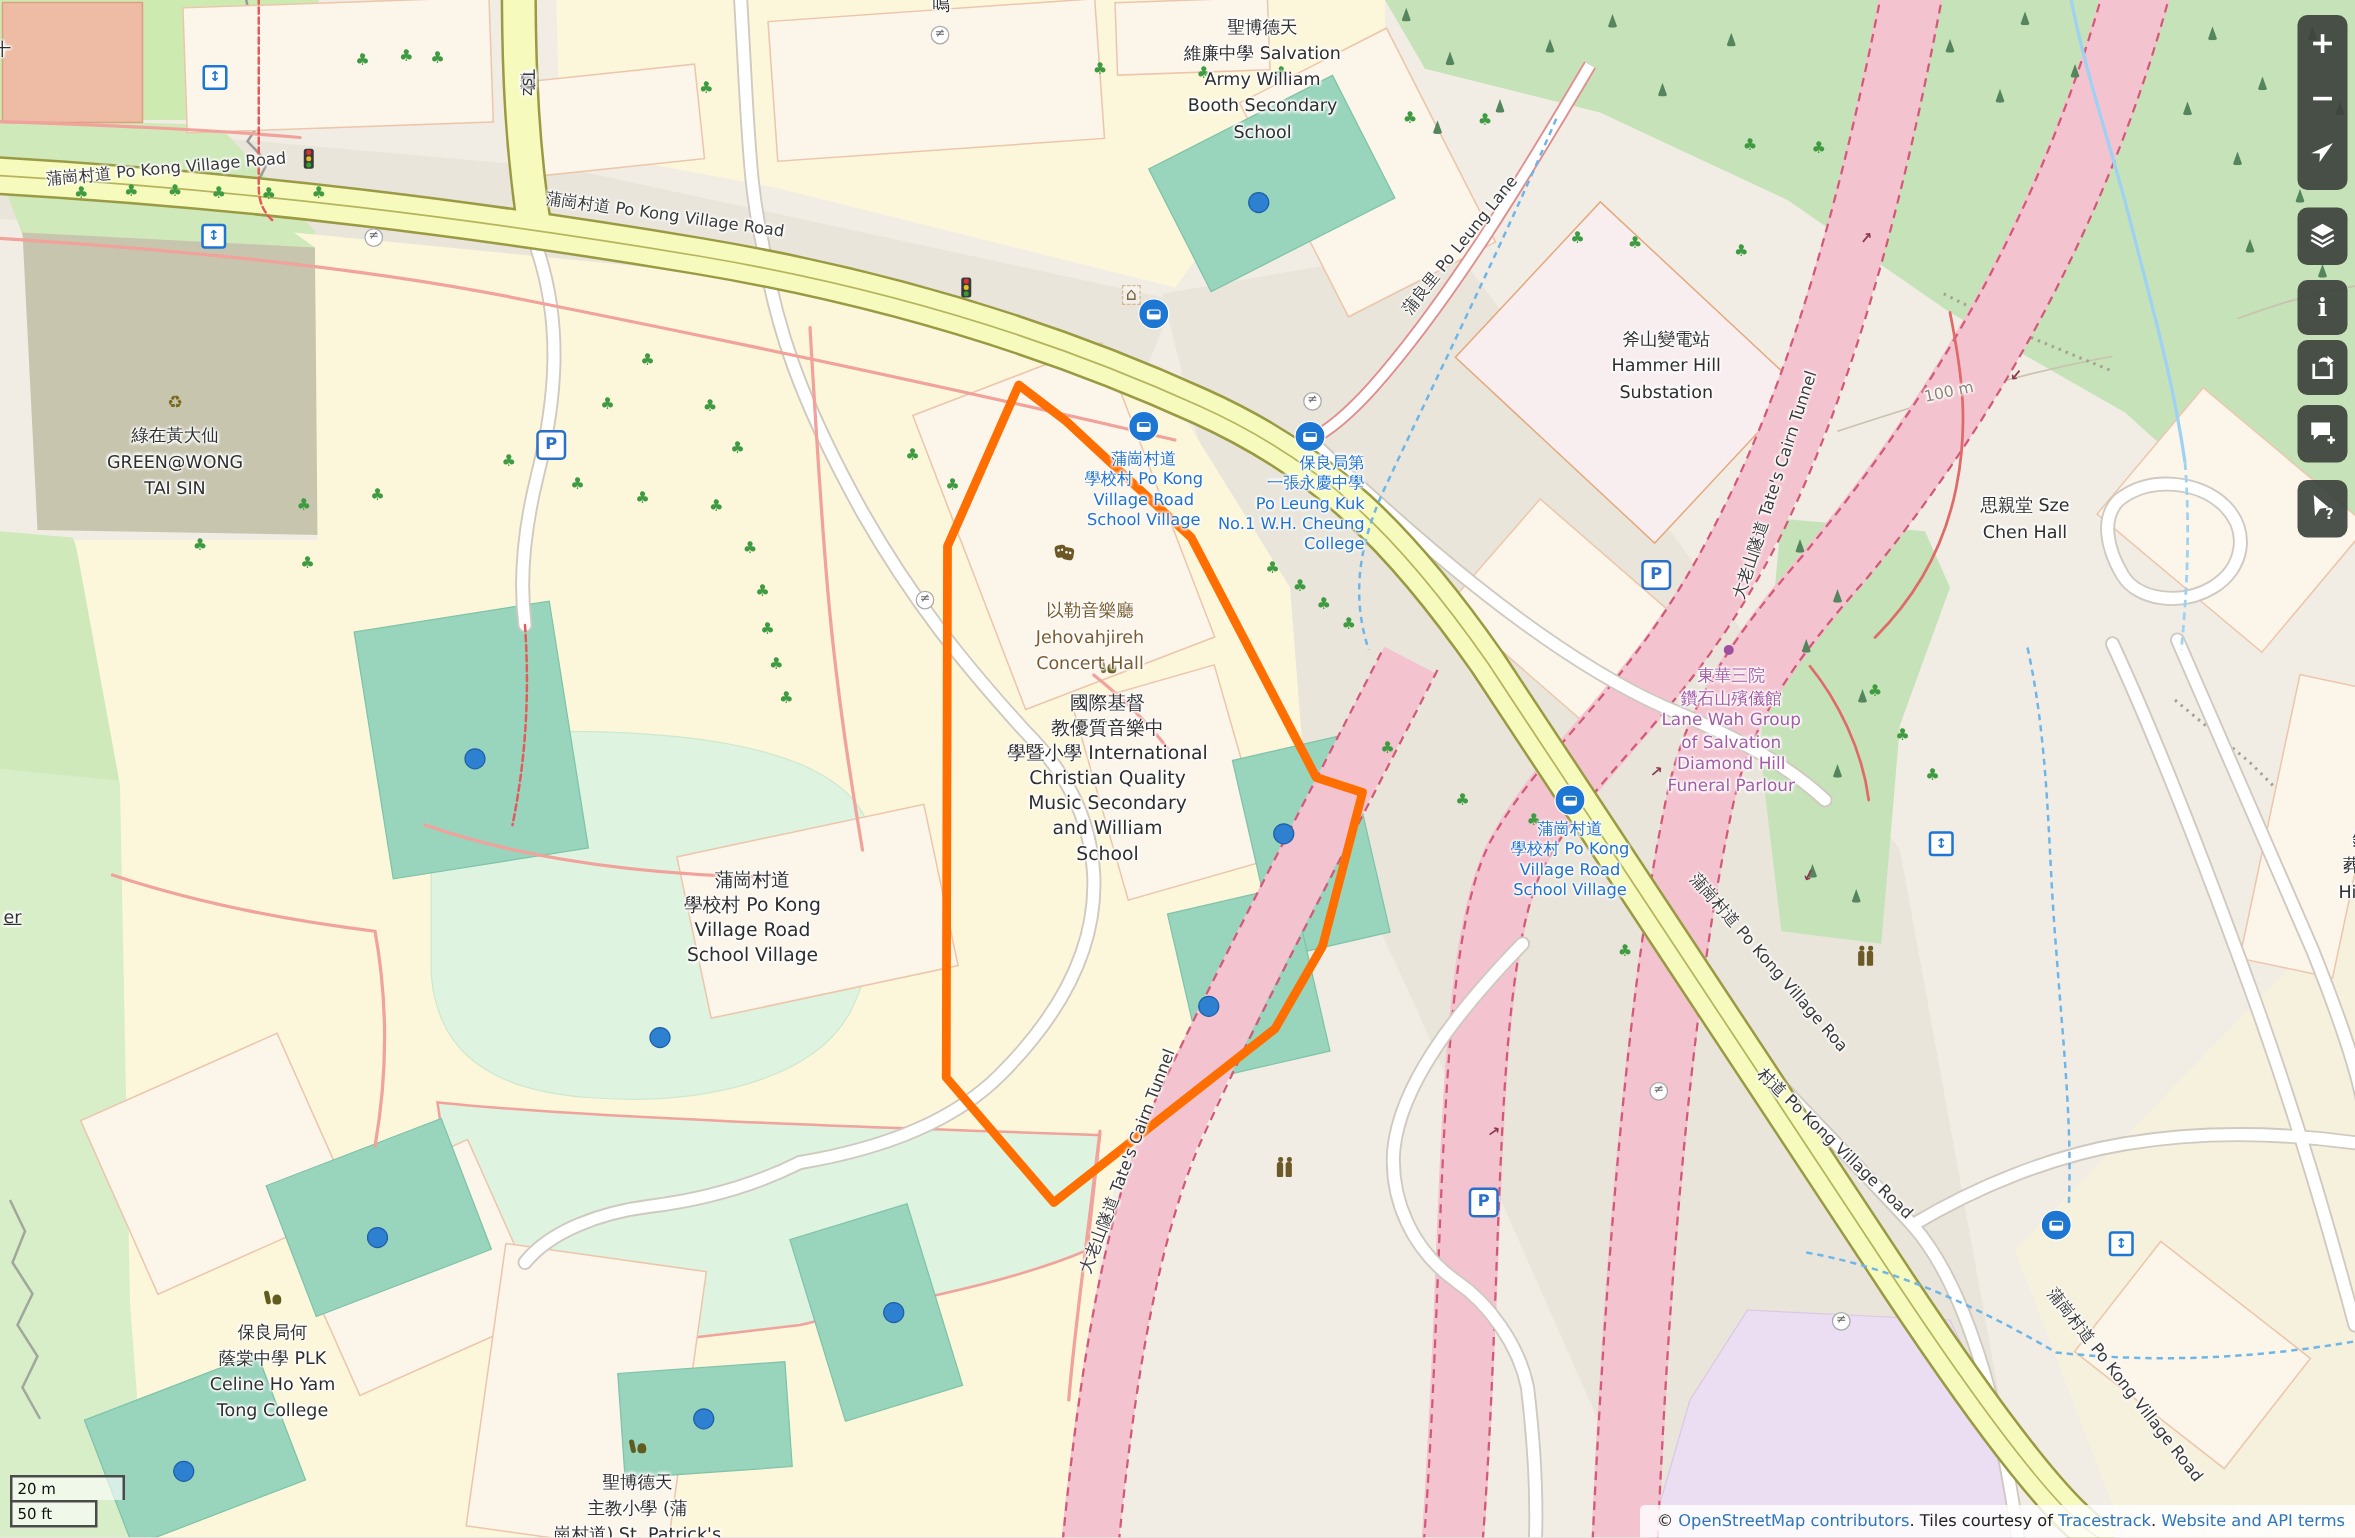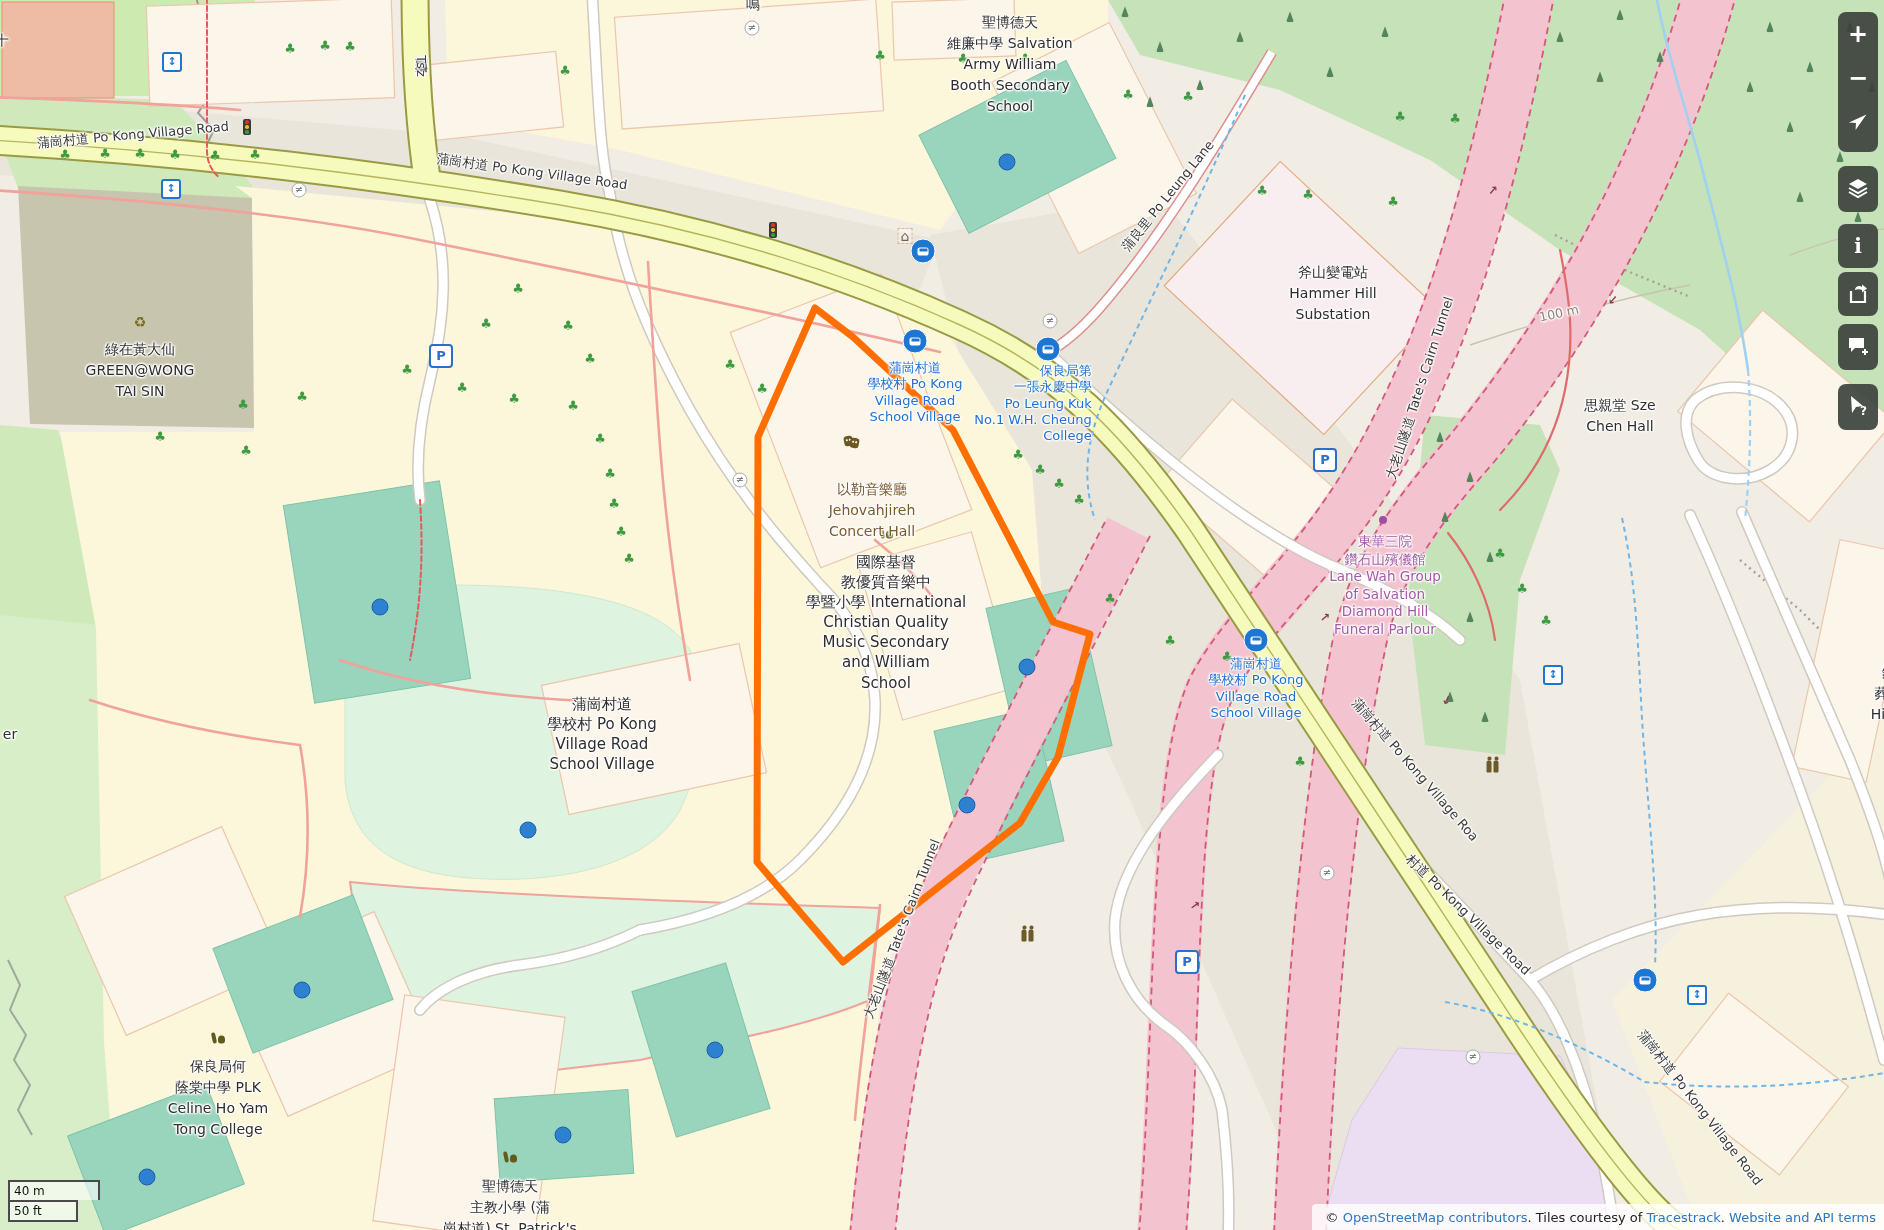"er" div.plabel { text-decoration: none -> underline }
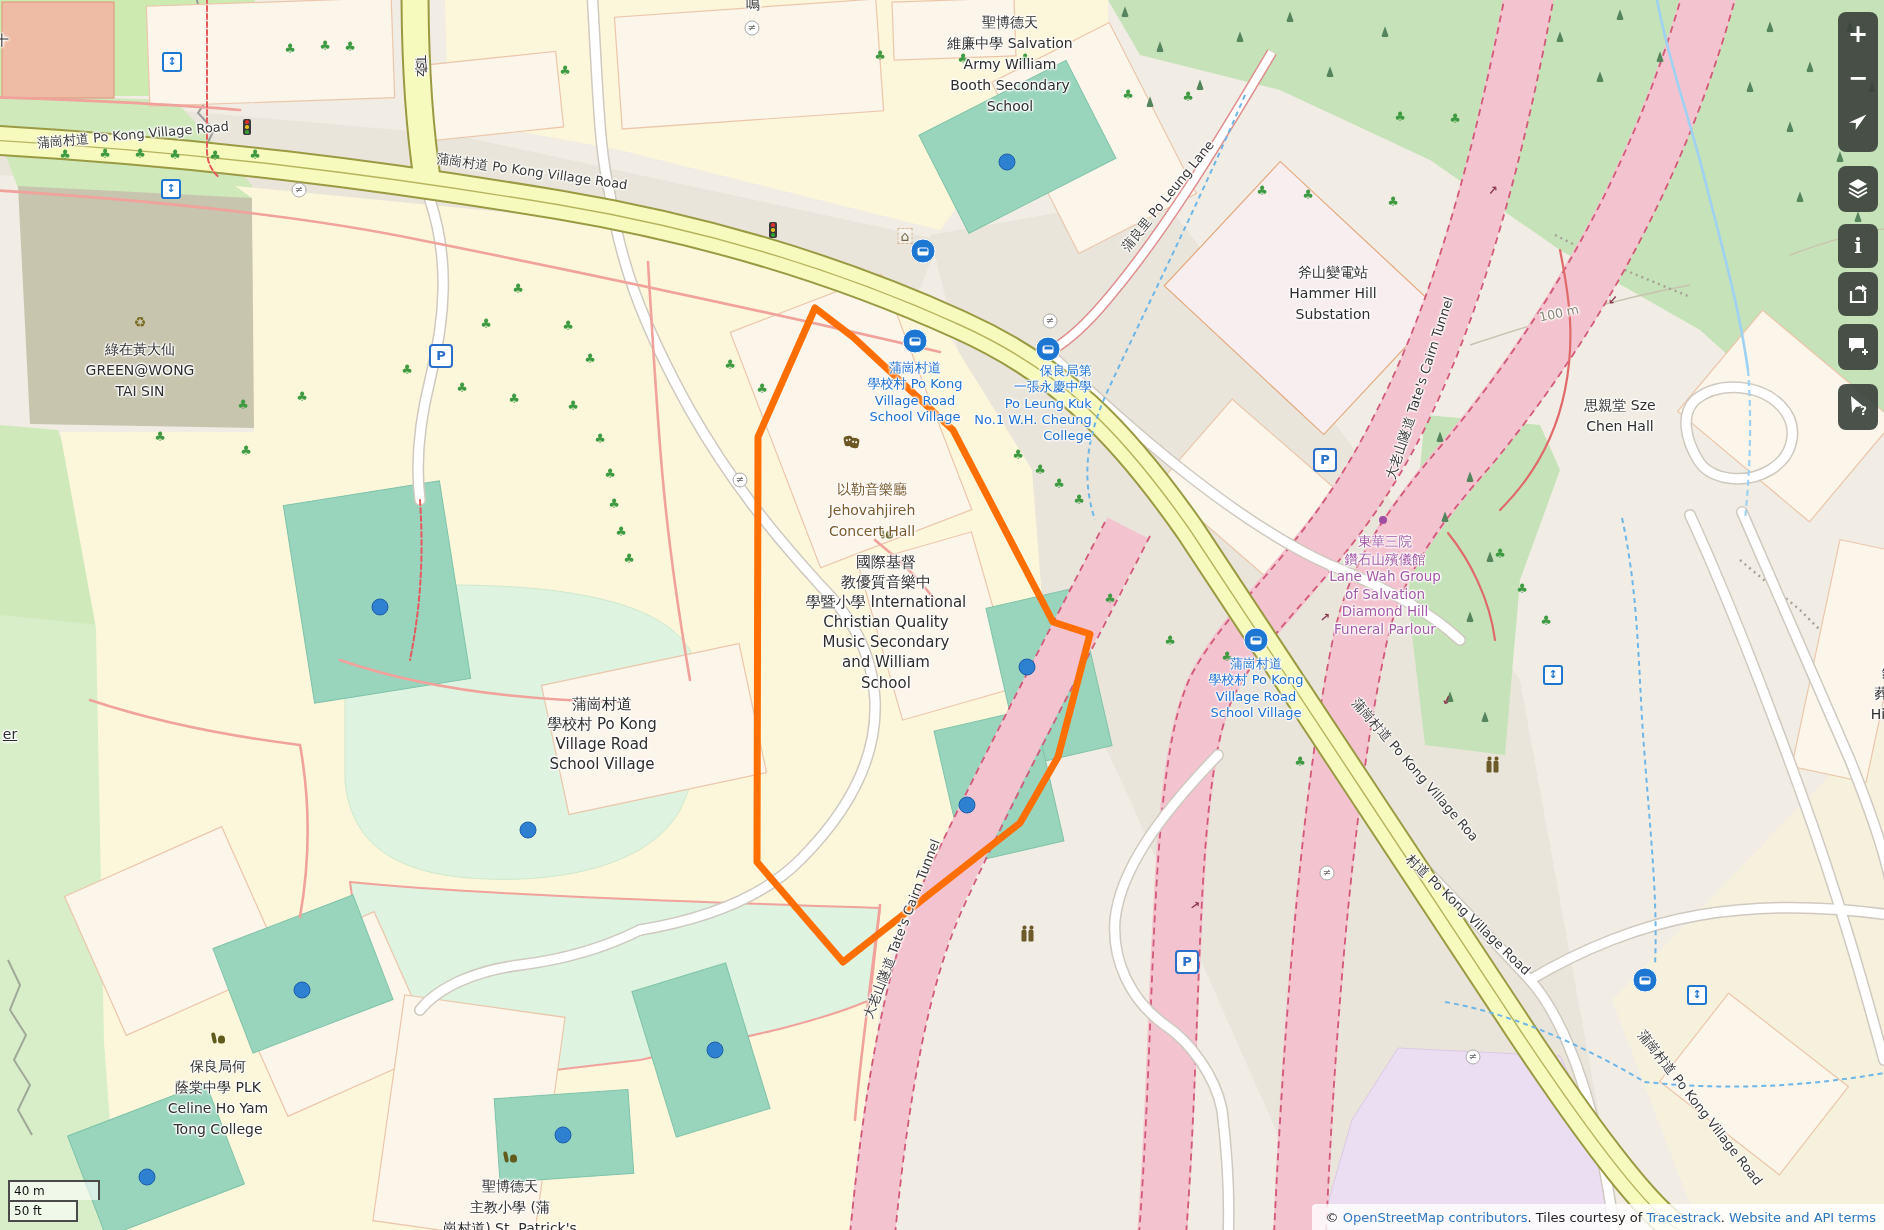"40 m" div.bar { text: 40 -> 20 }
